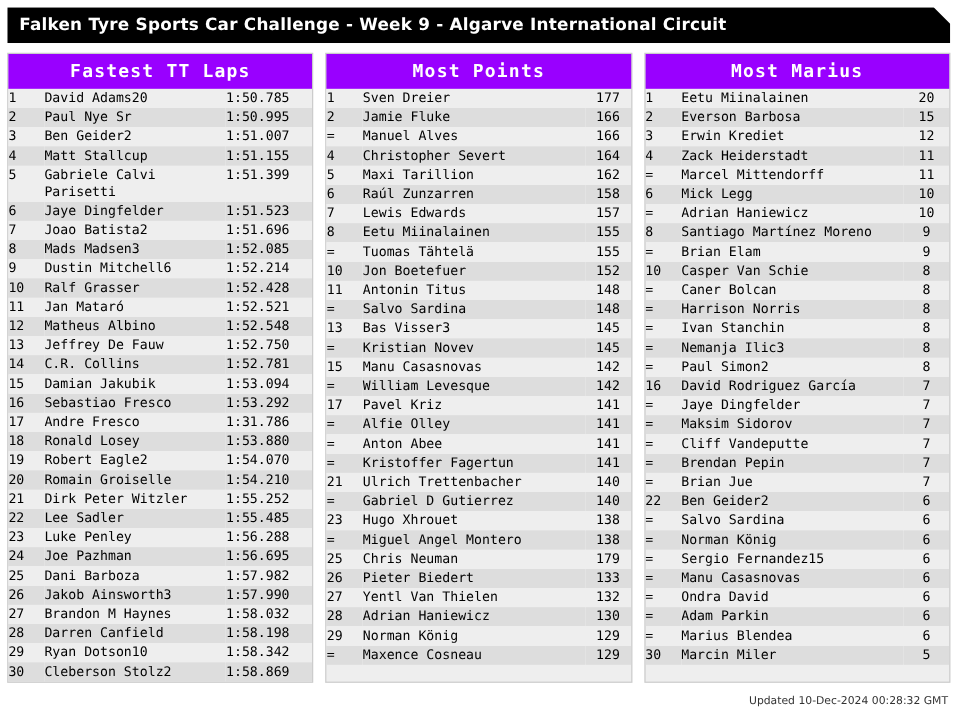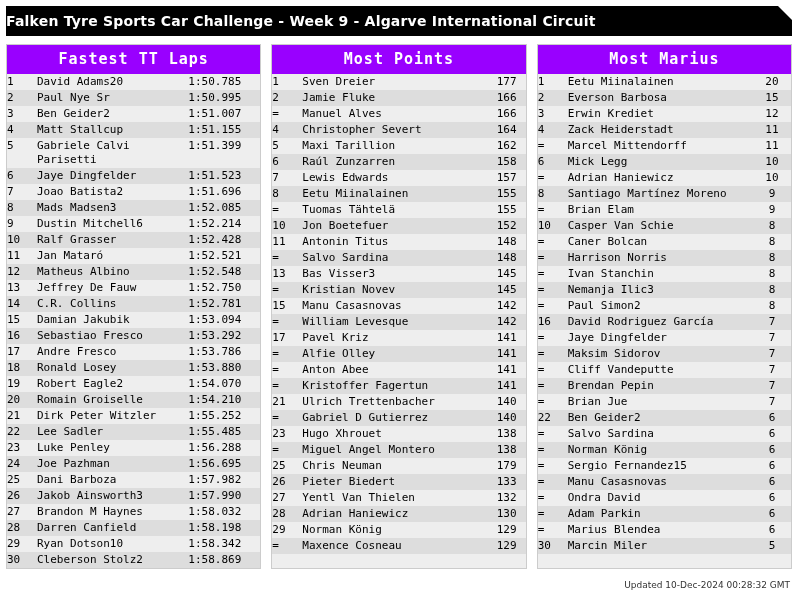"Falken Tyre Sports Car Challenge" .title-bar { padding-left: none -> 10px }
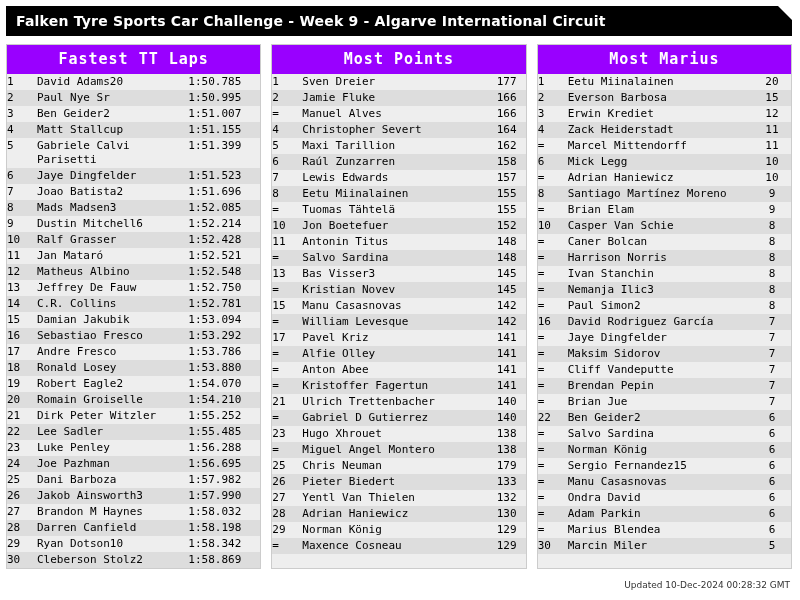"1:53.786" td.val-time { text: 1:53.786 -> 1:31.786 }
